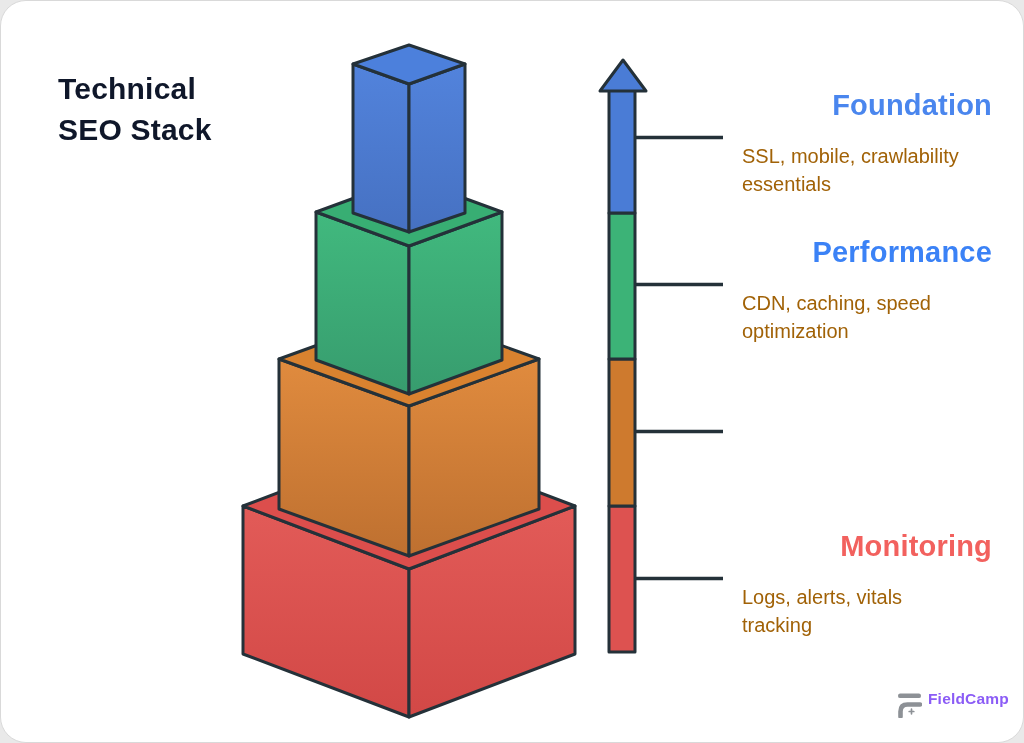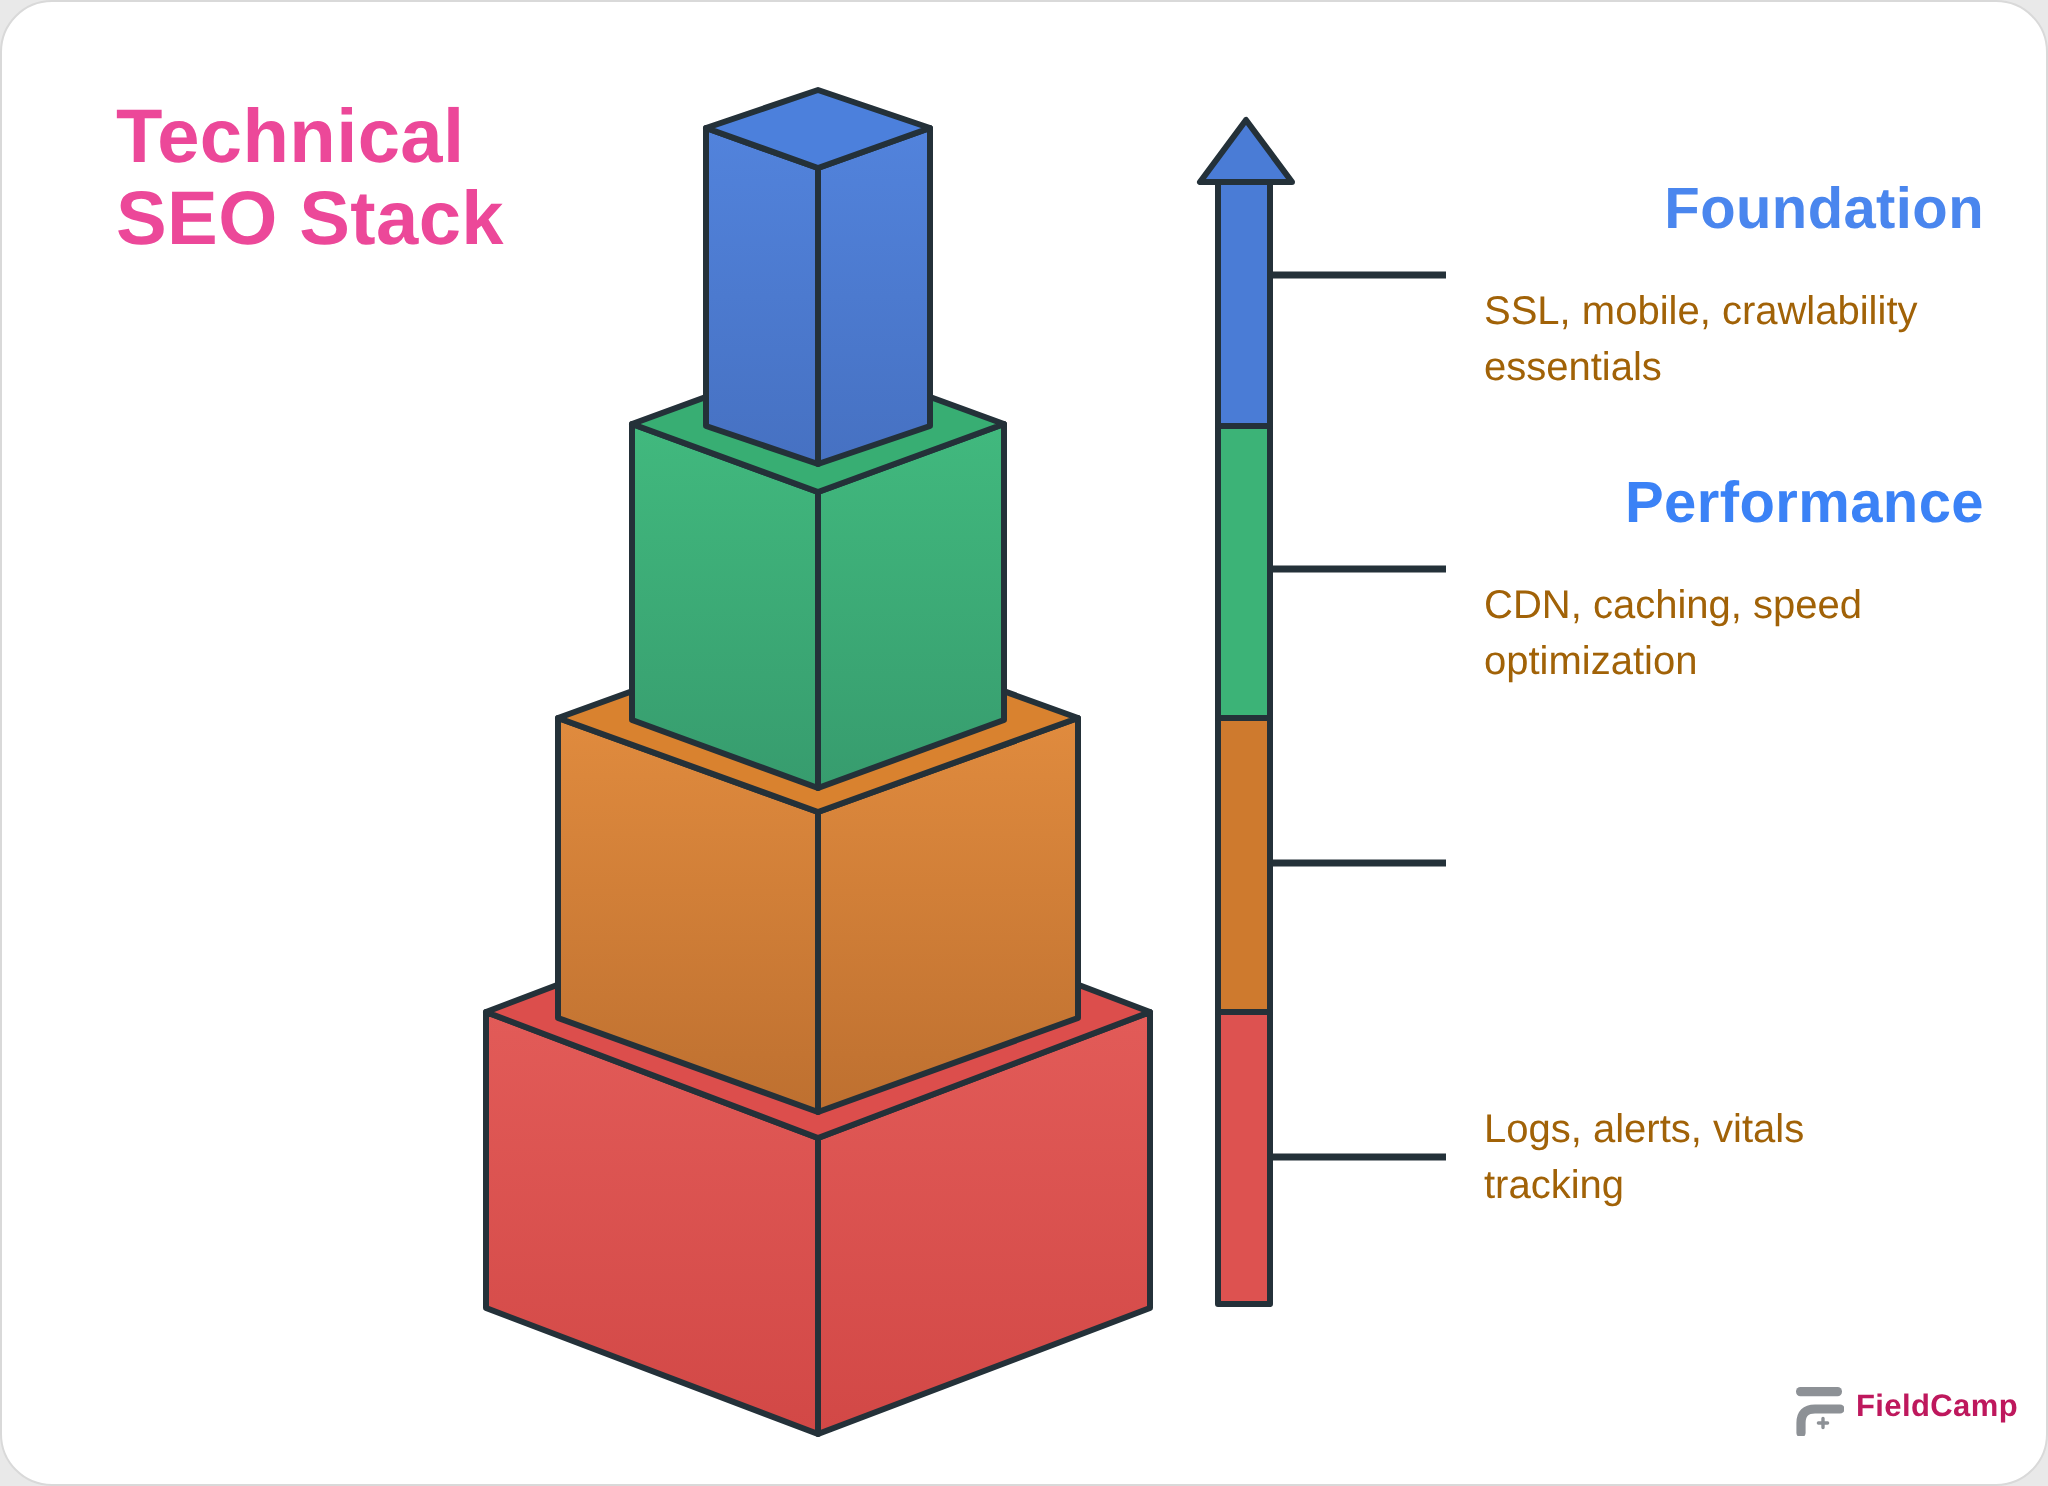"Technical SEO Stack" .title { color: #ec4899 -> #0f172a; font-size: 38px -> 30px; top: 48px -> 67px }
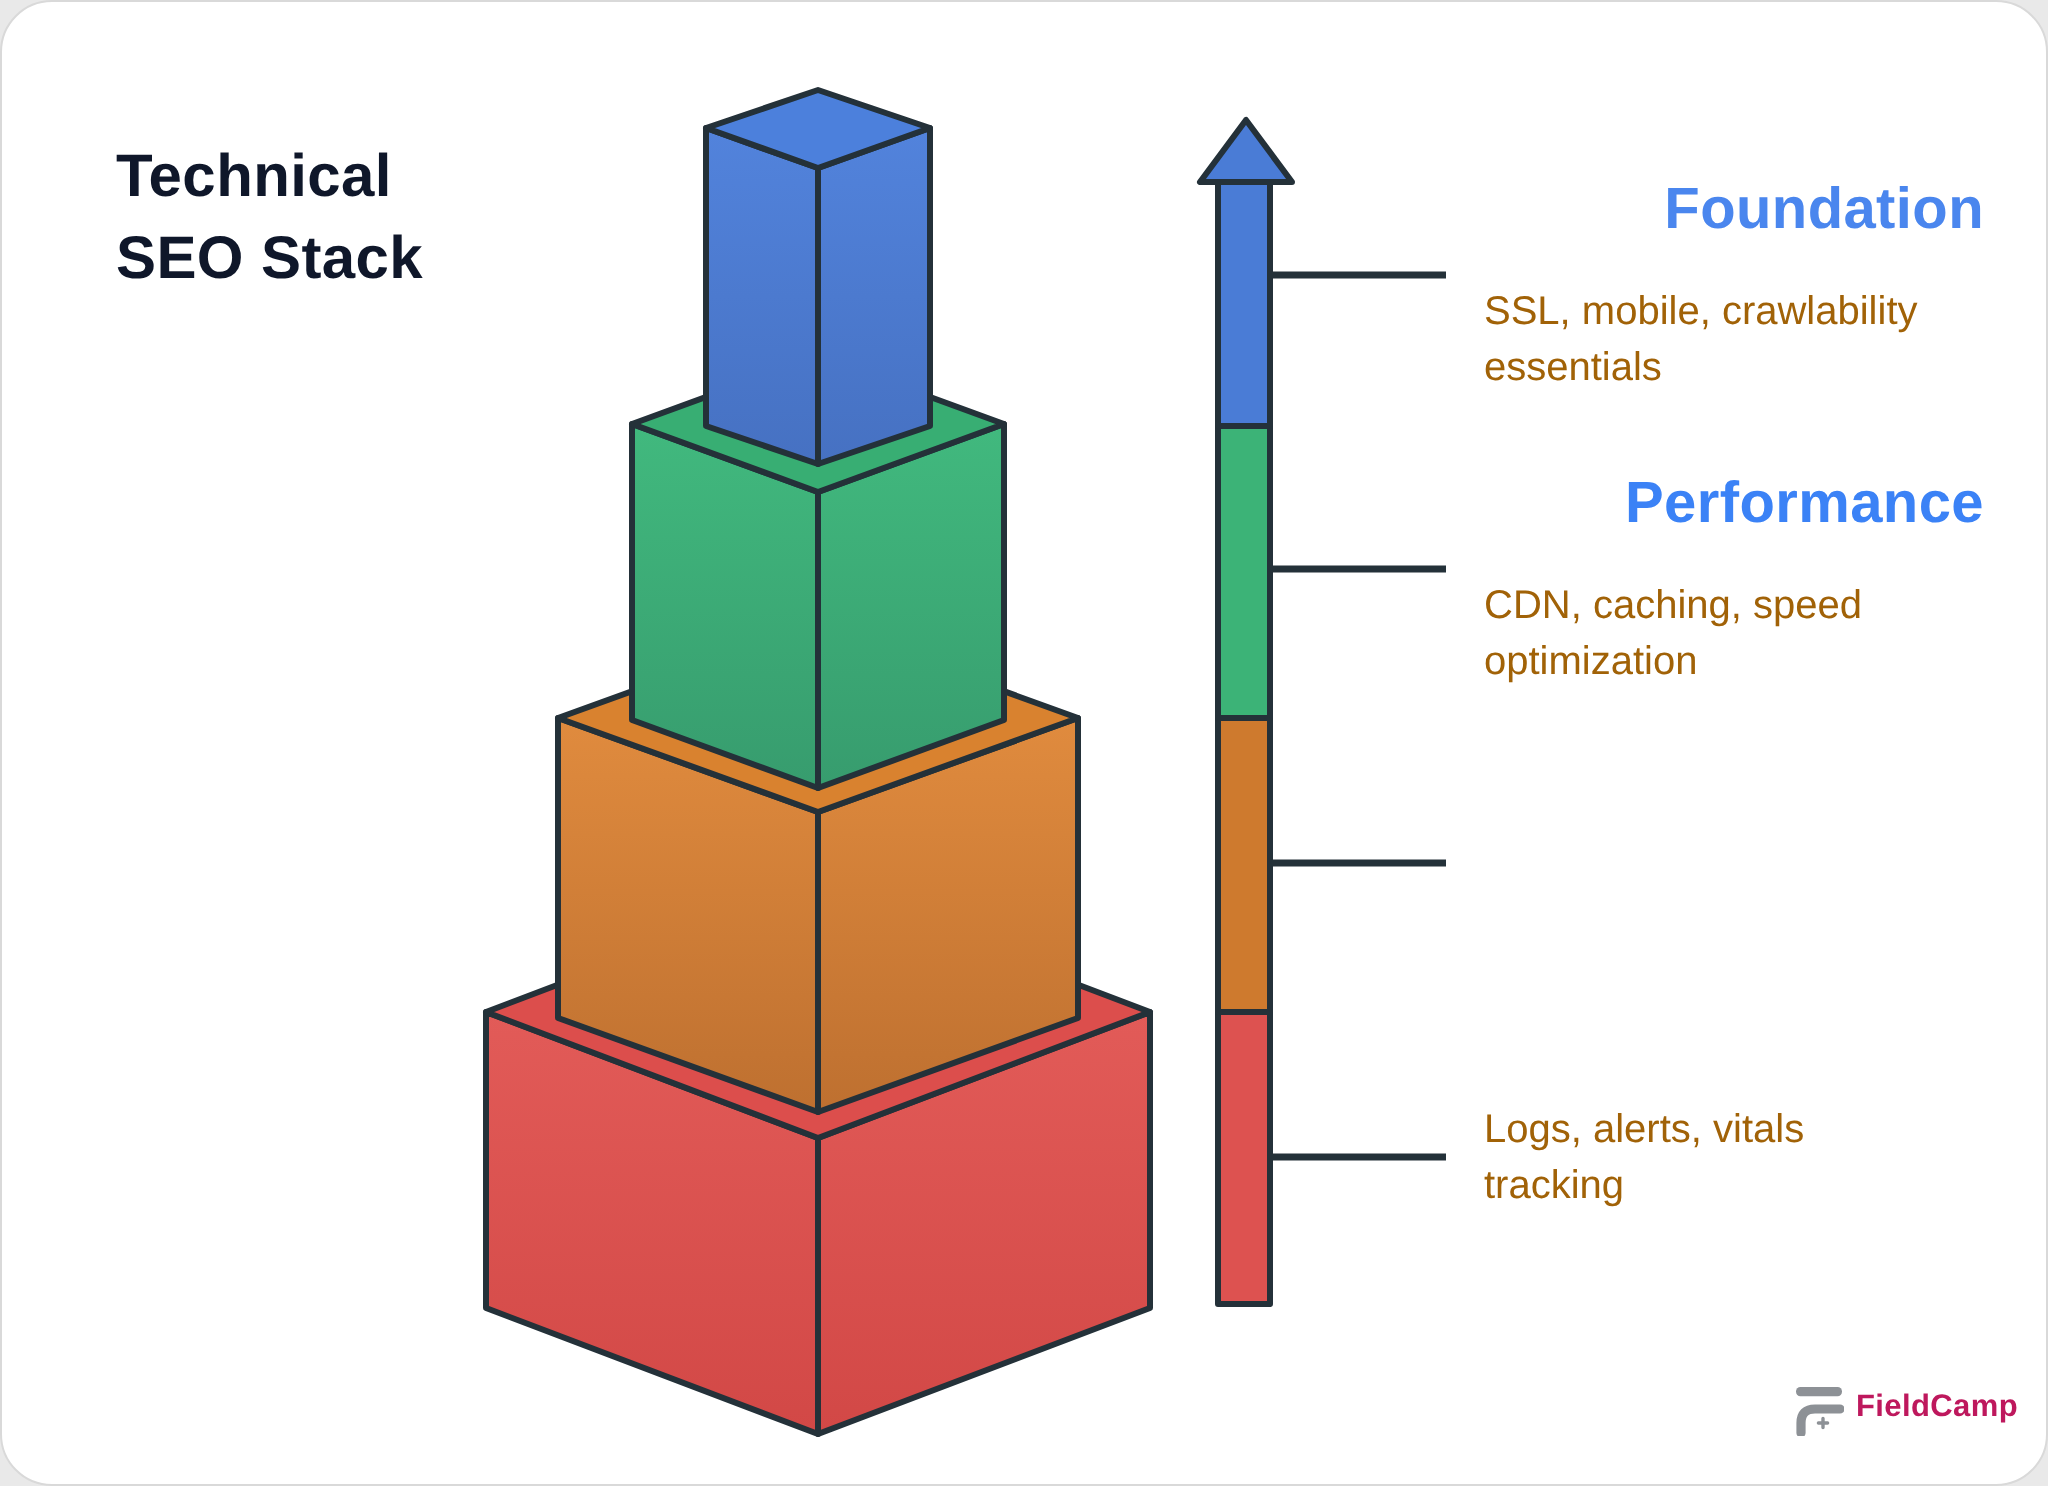"Monitoring" h2 { html: none -> <h2>Monitoring</h2> }
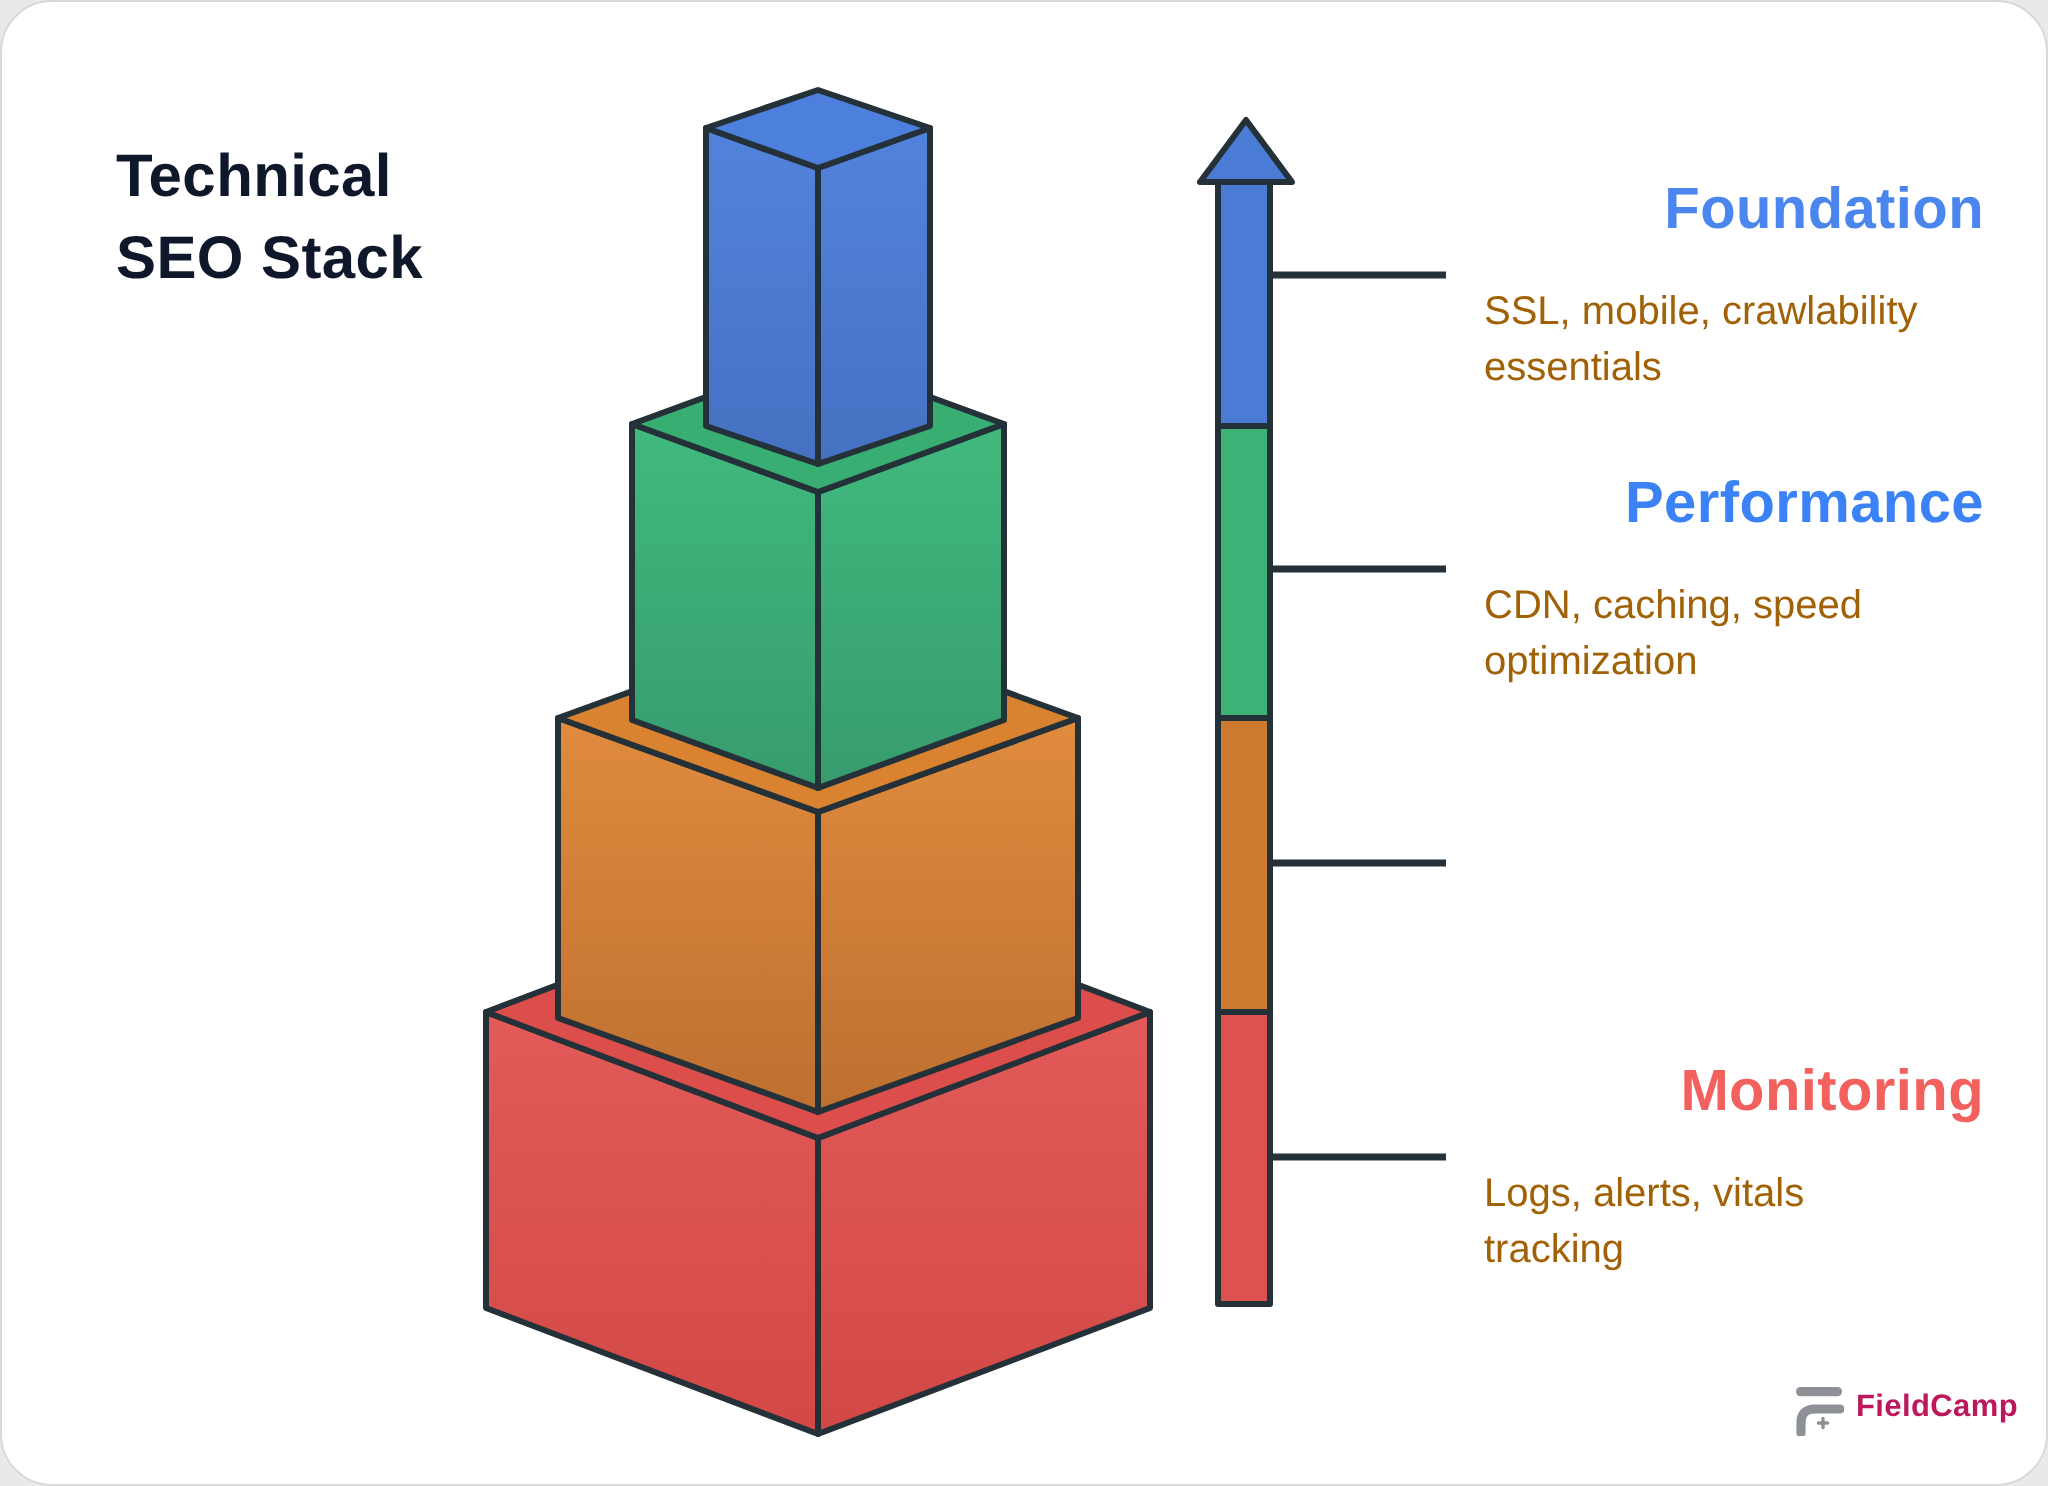"FieldCamp" .watermark { align-items: center -> none; color: #be185d -> #8b5cf6 }
